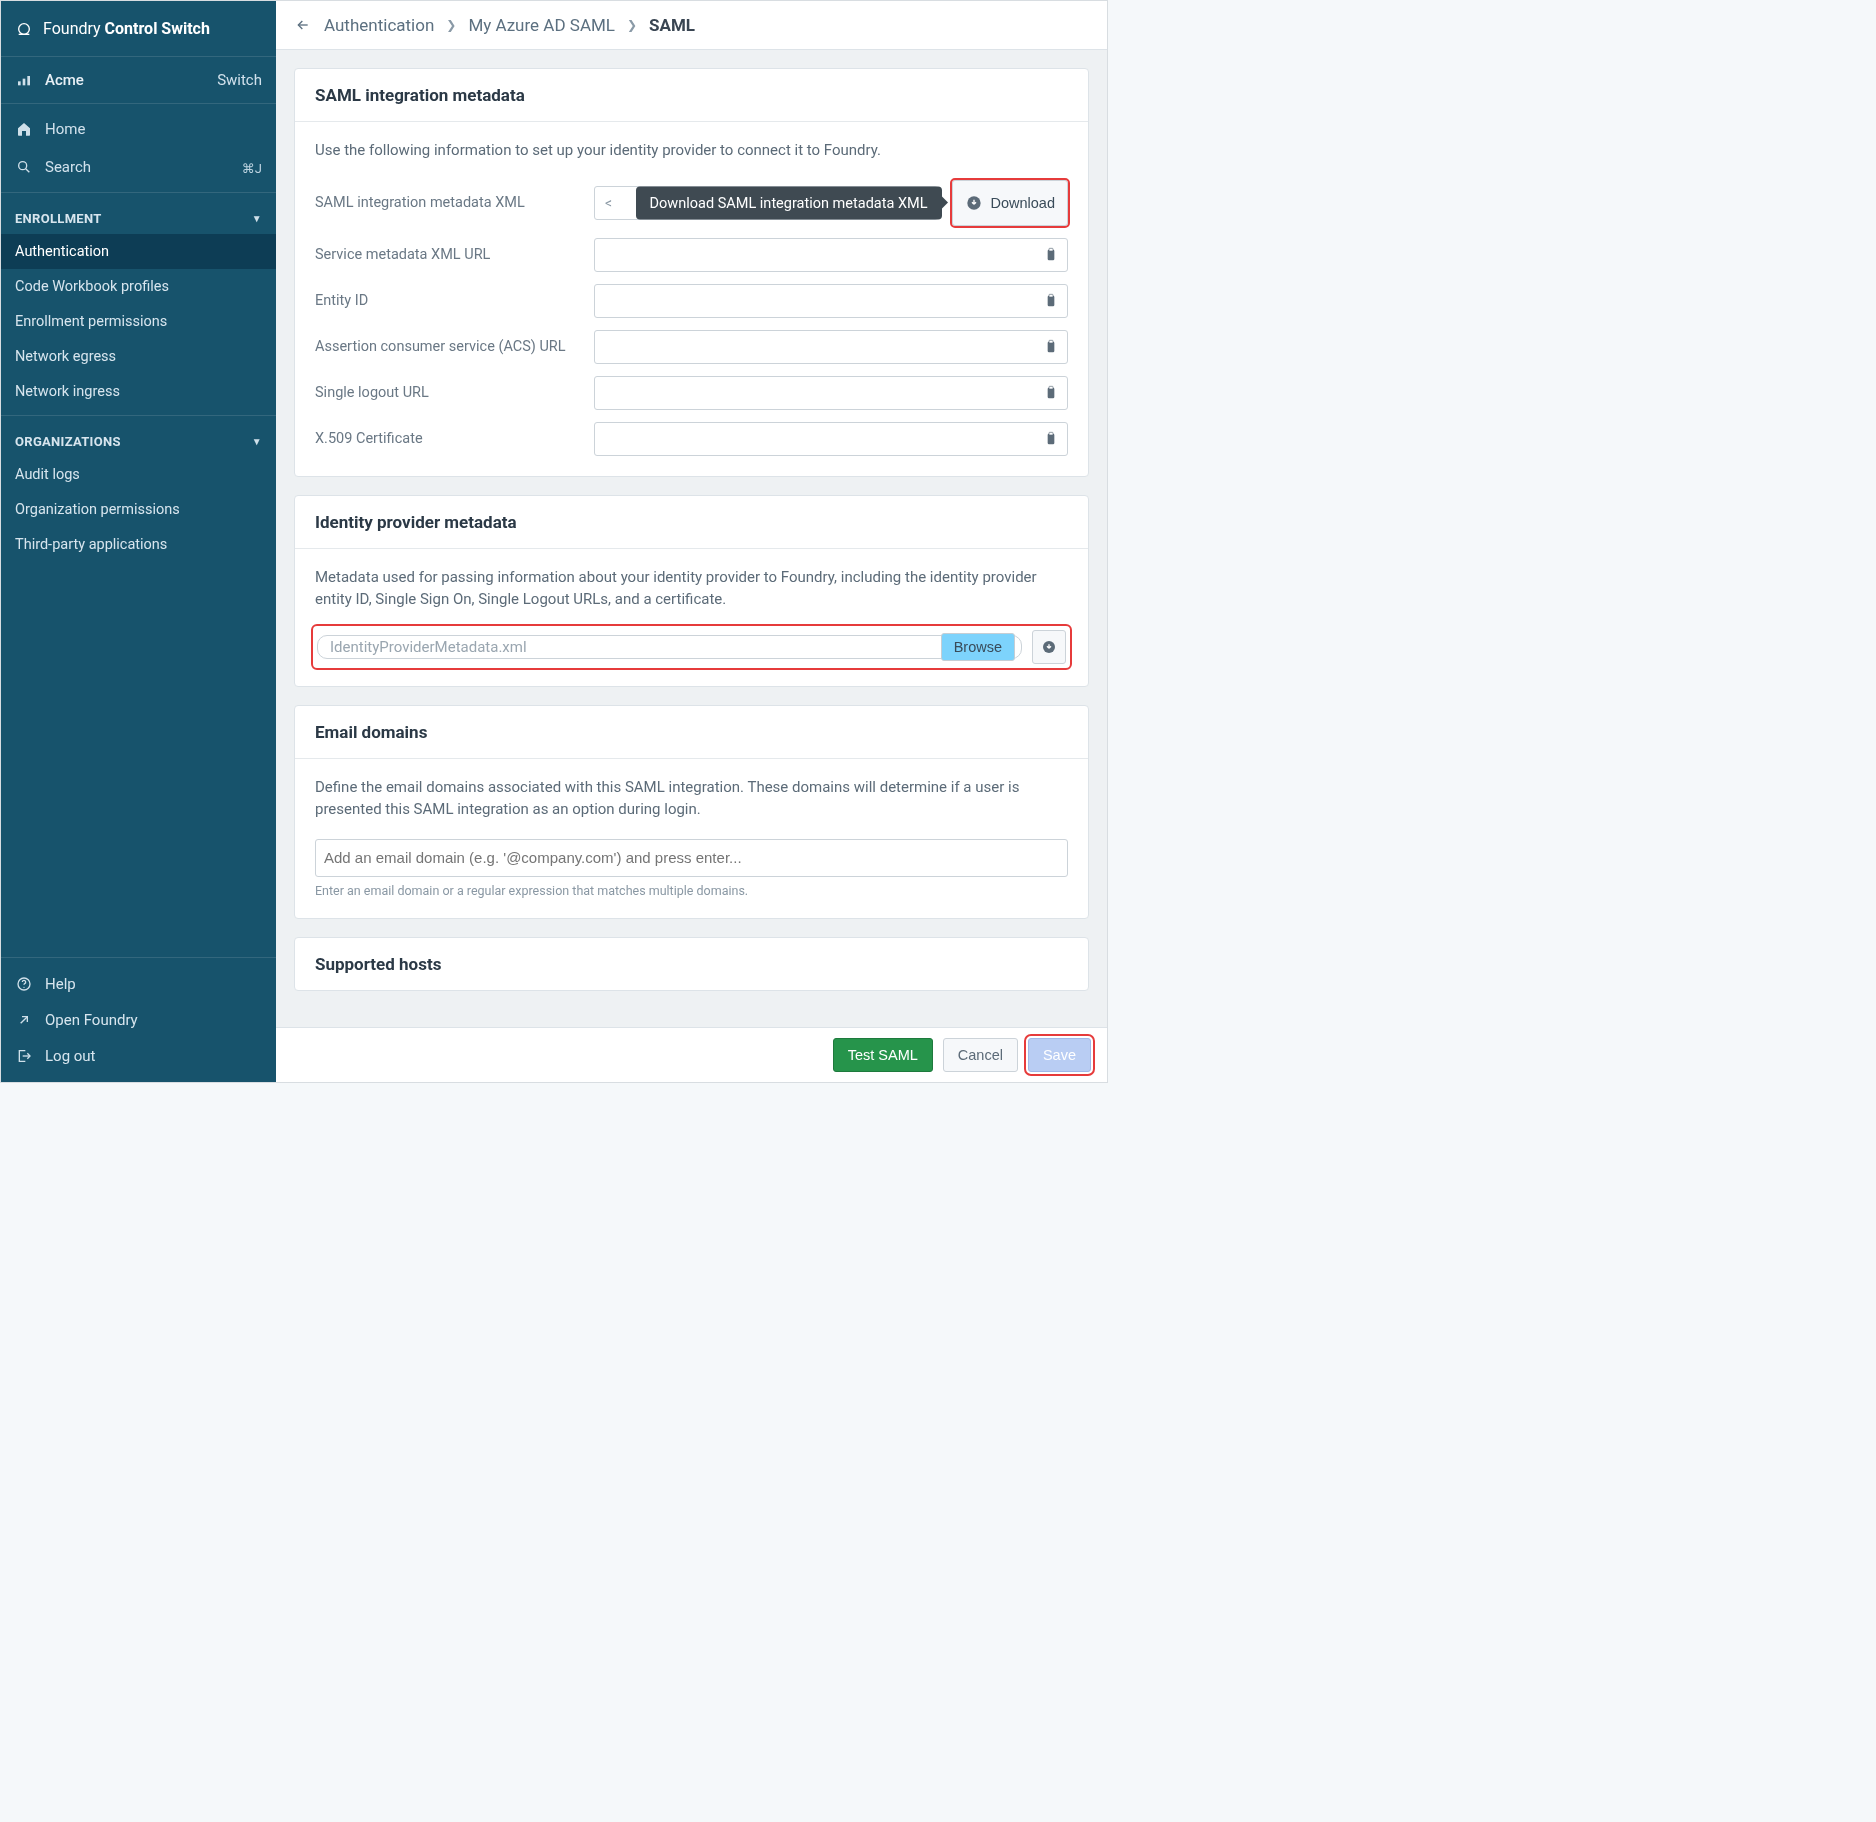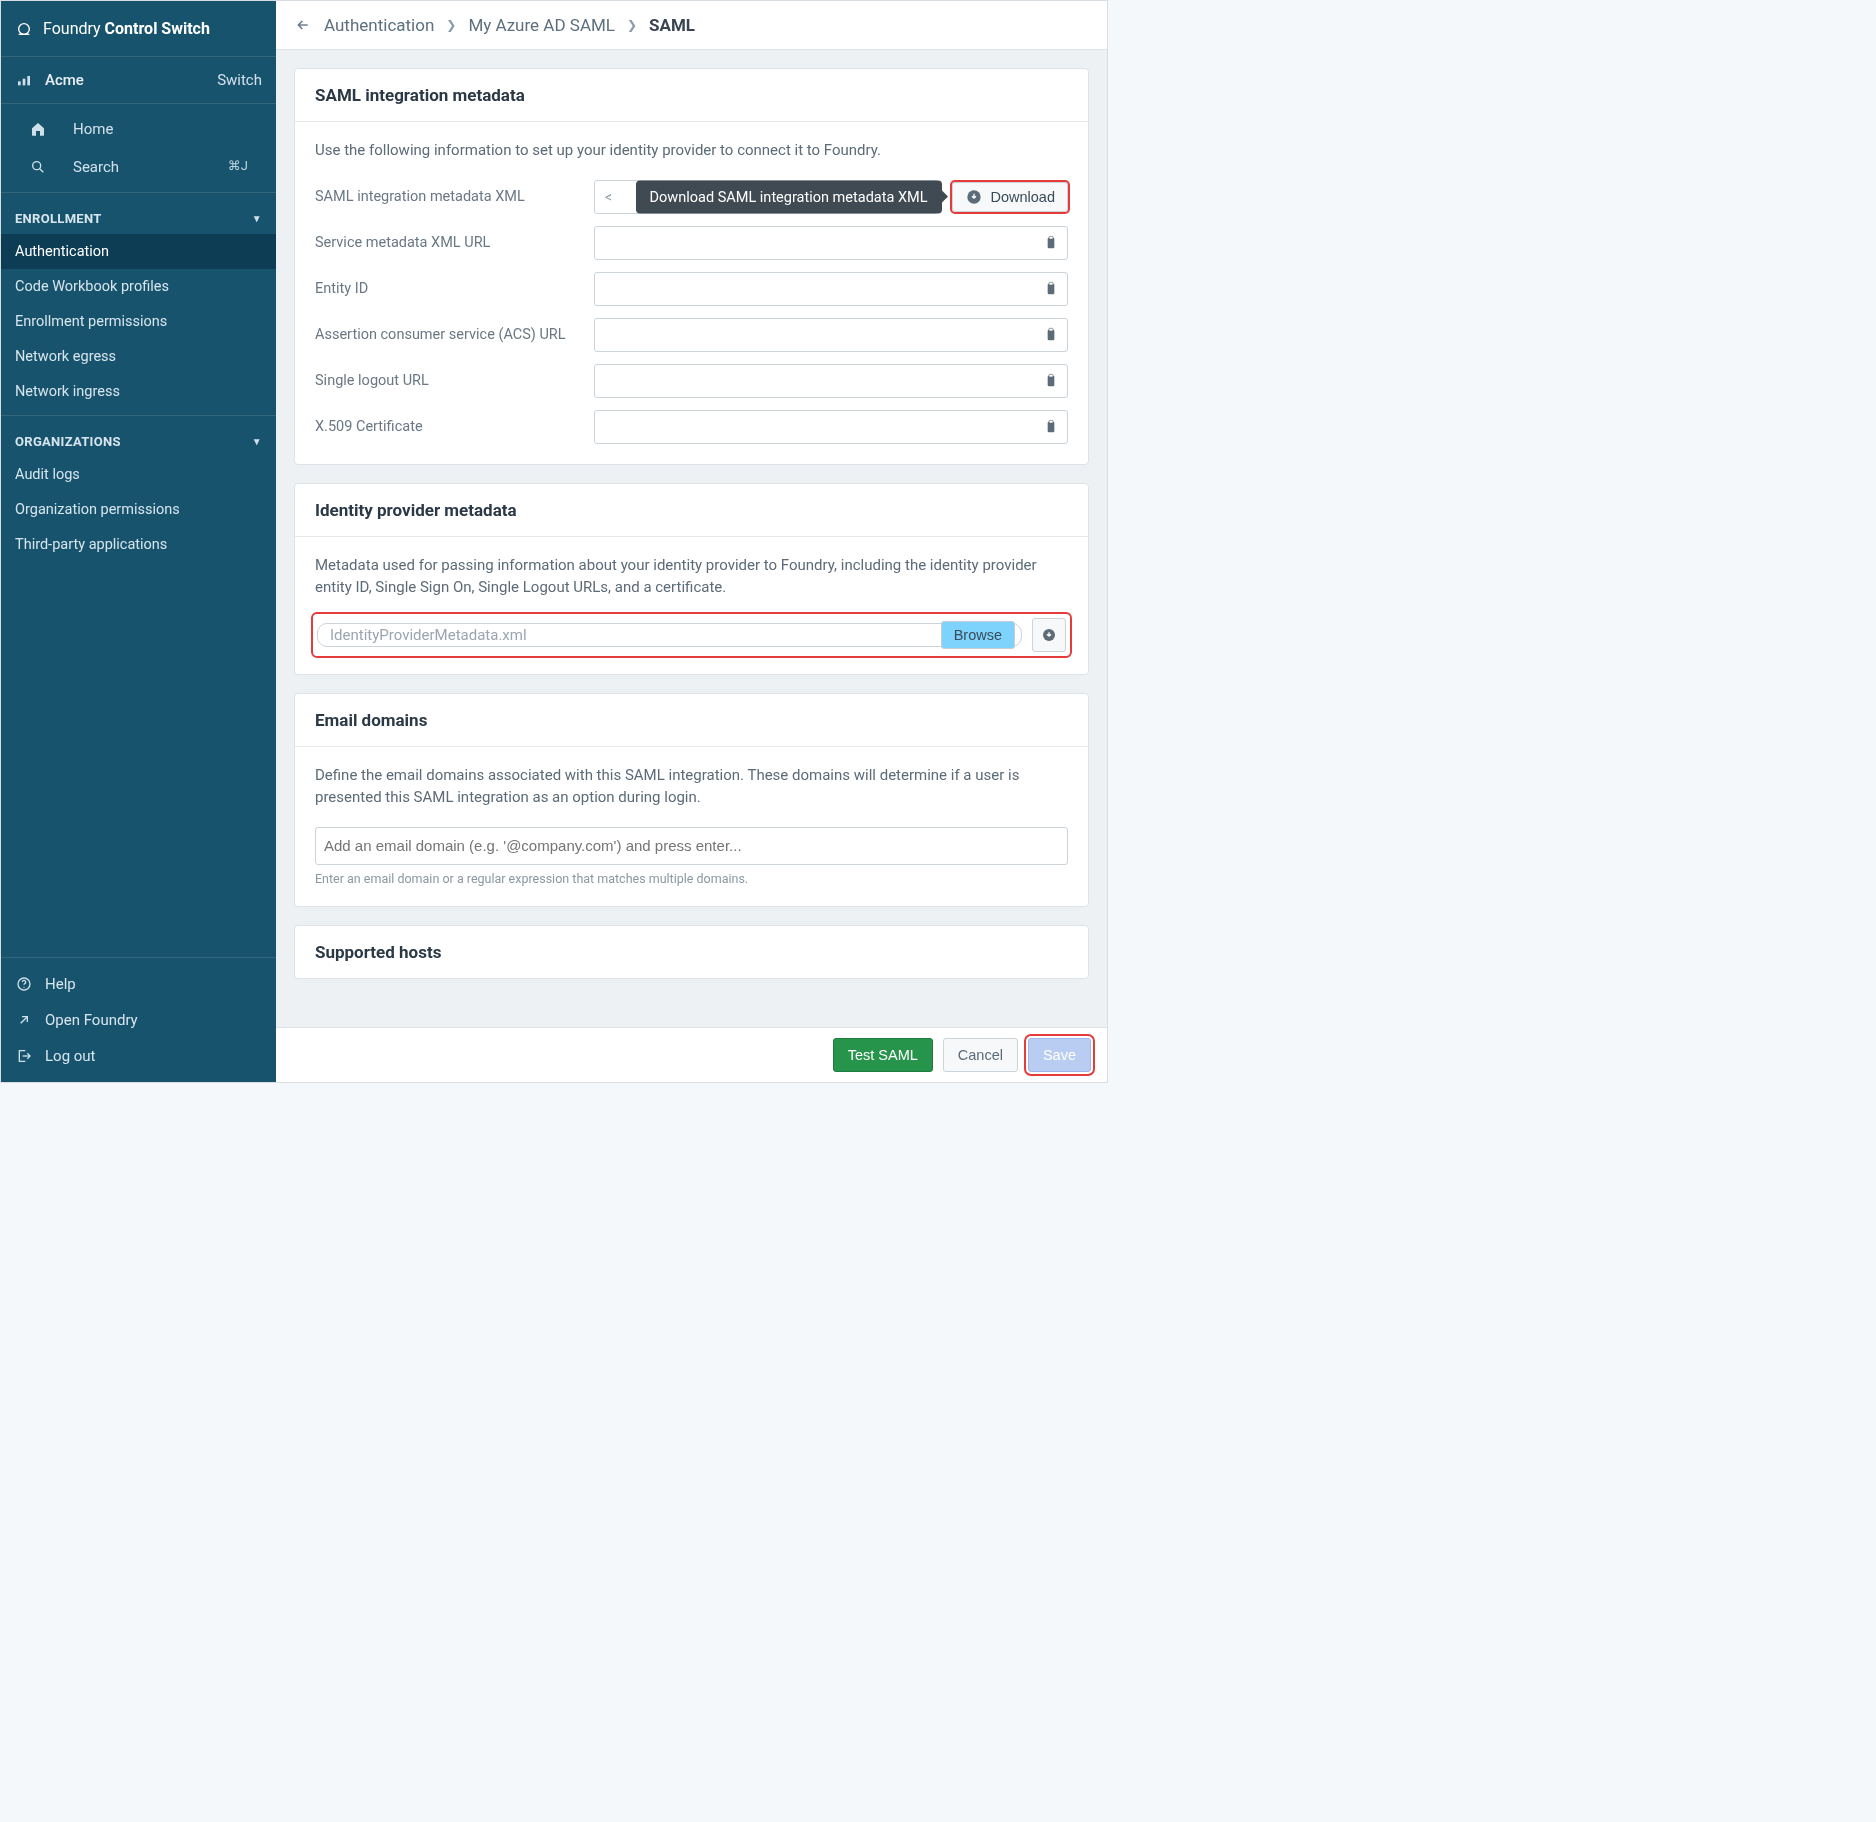"Home" .nav-row { align-items: flex-start -> flex-end; gap: 26px -> 12px; padding: 10px 28px -> 10px 14px }
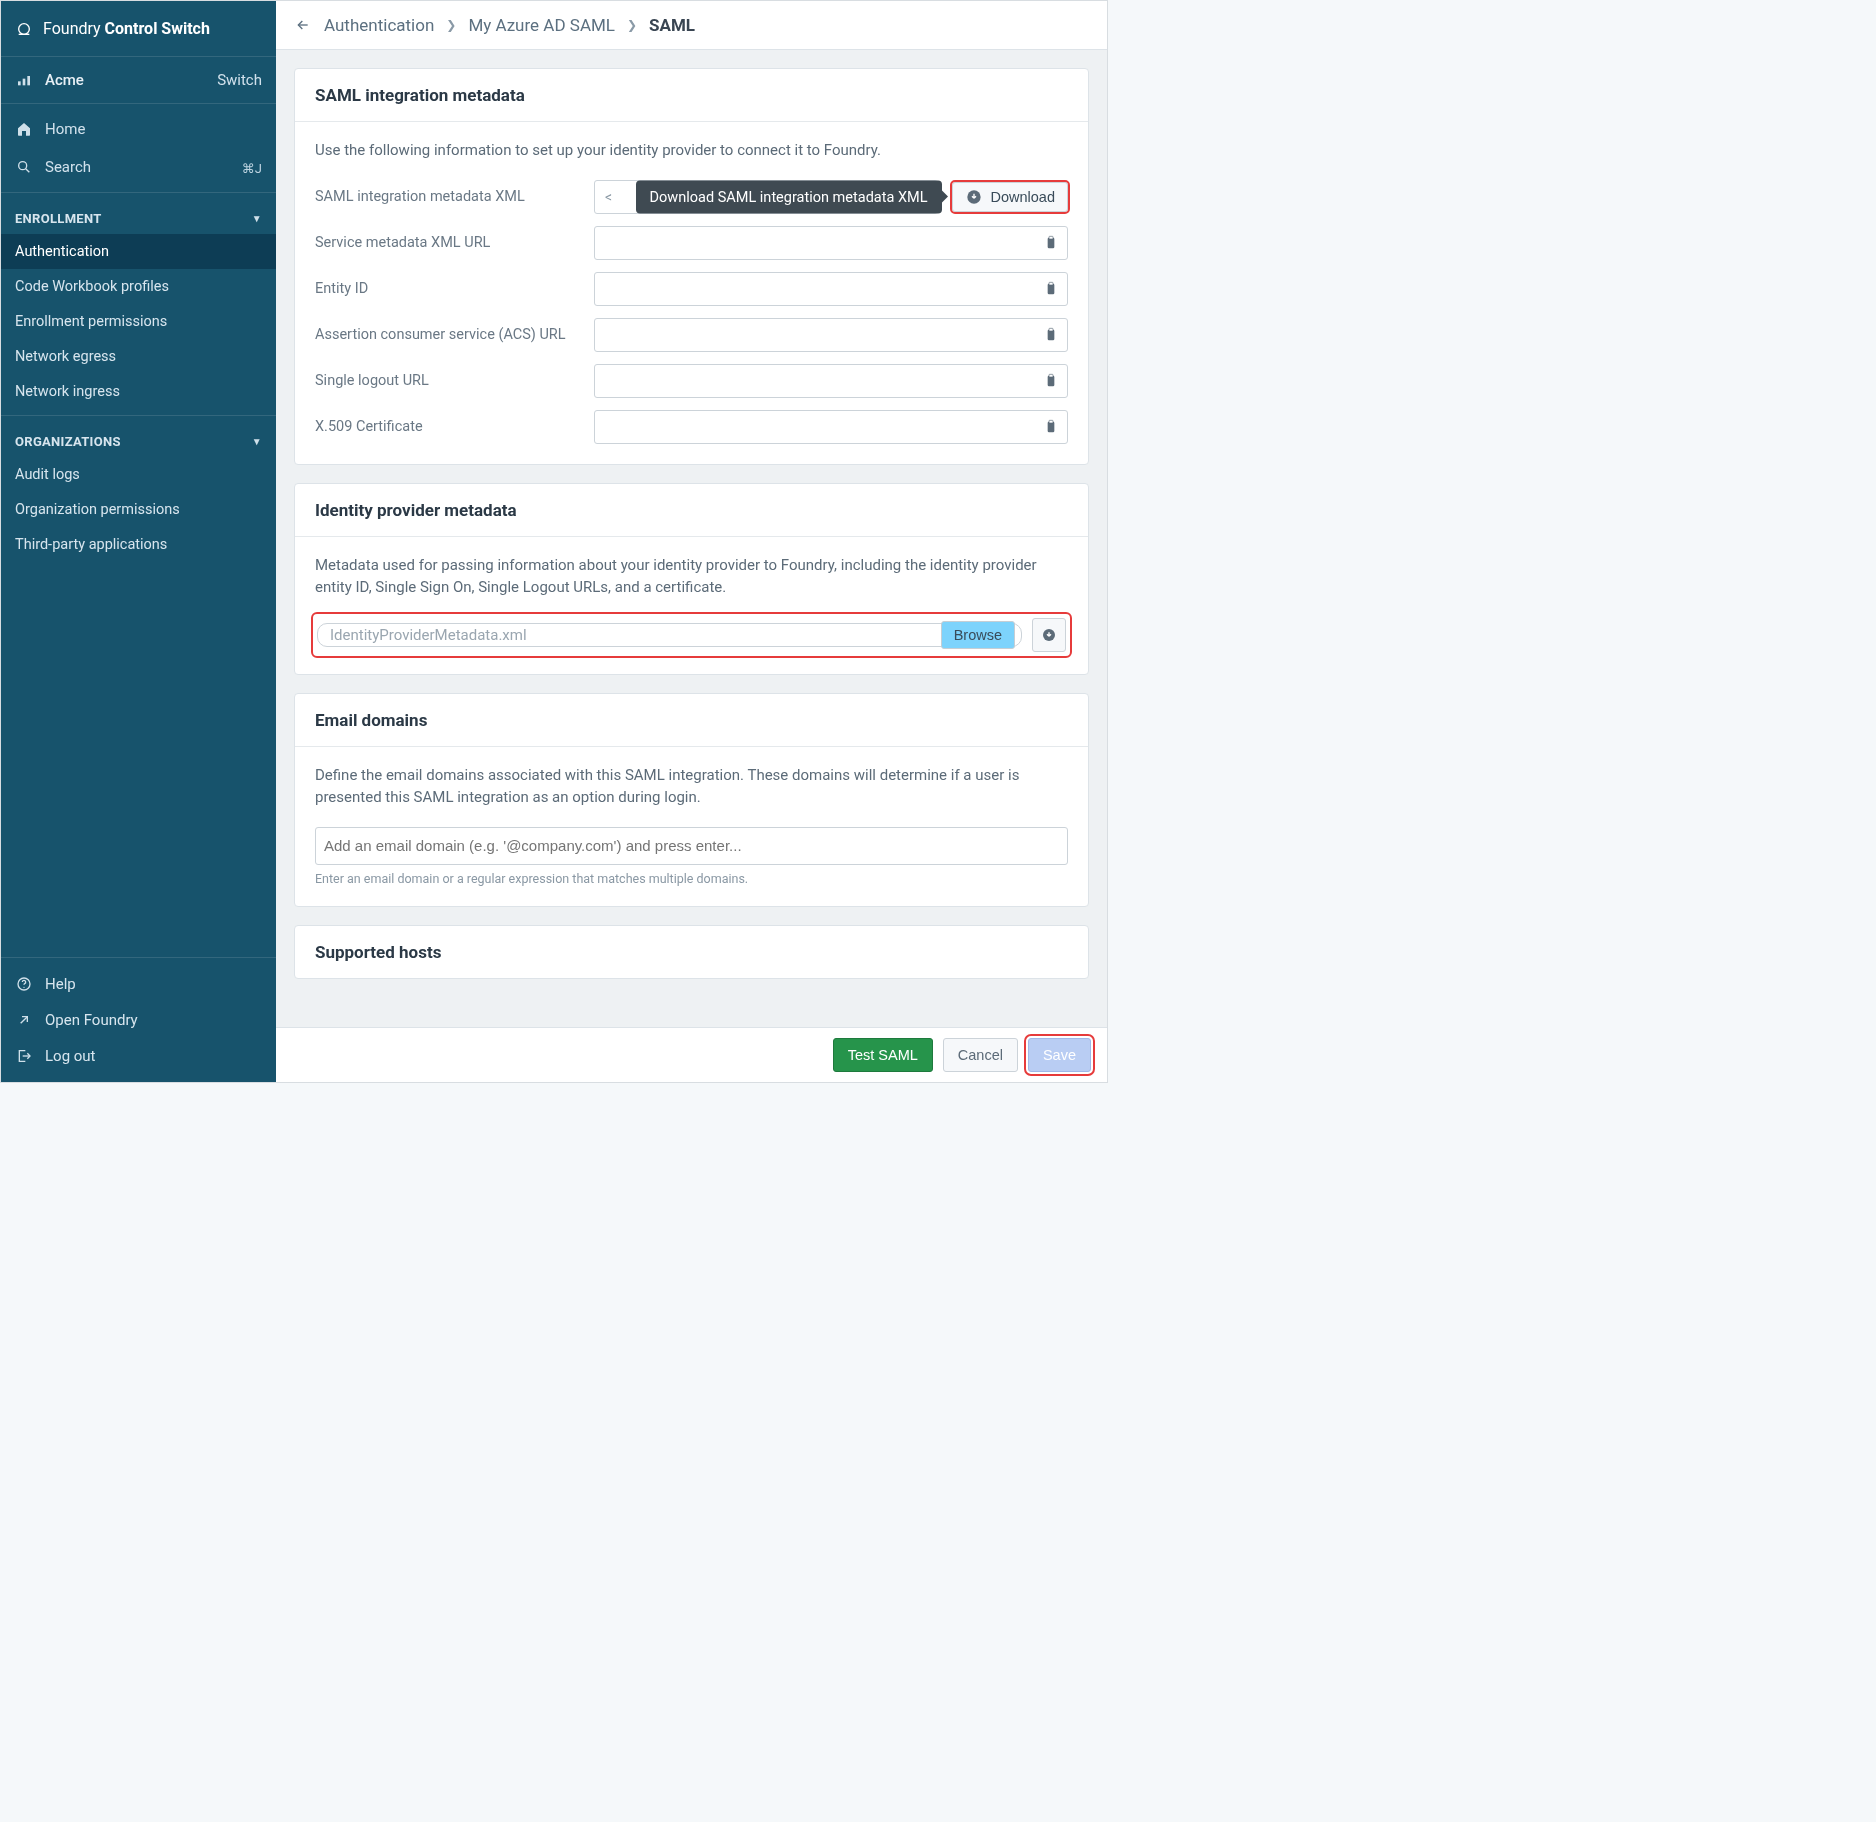"Download" .download-btn { height: 30px -> 46px }
